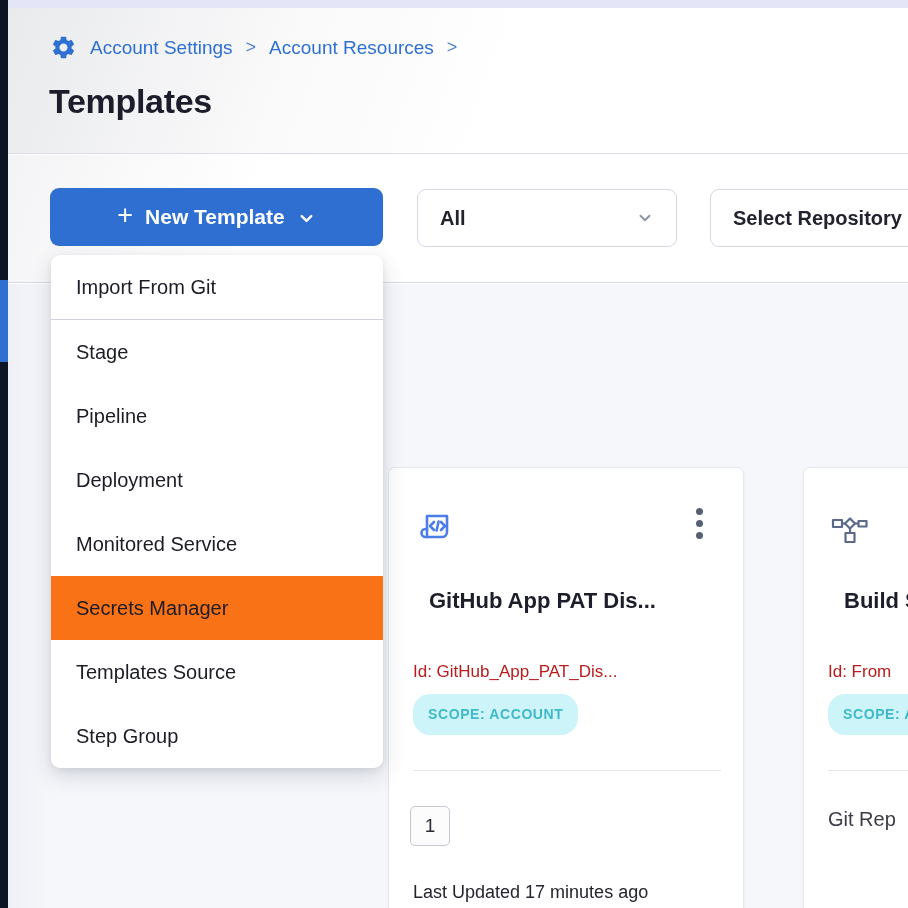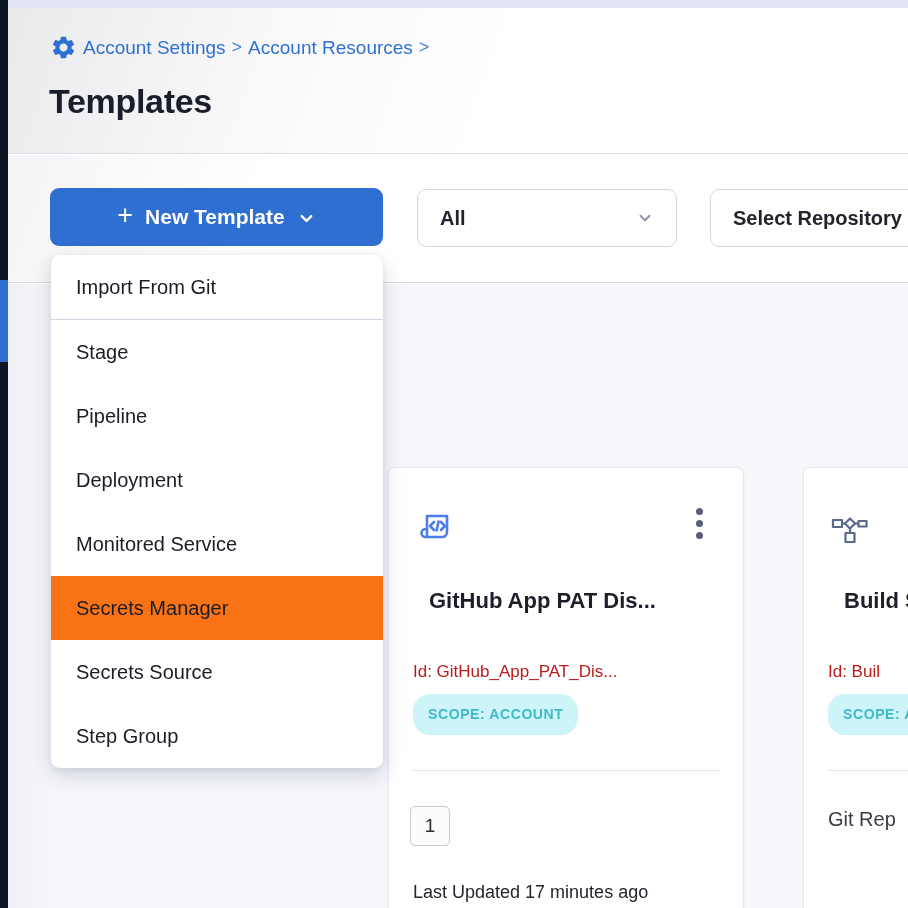"Account Settings" .breadcrumb { gap: 6px -> 13px }
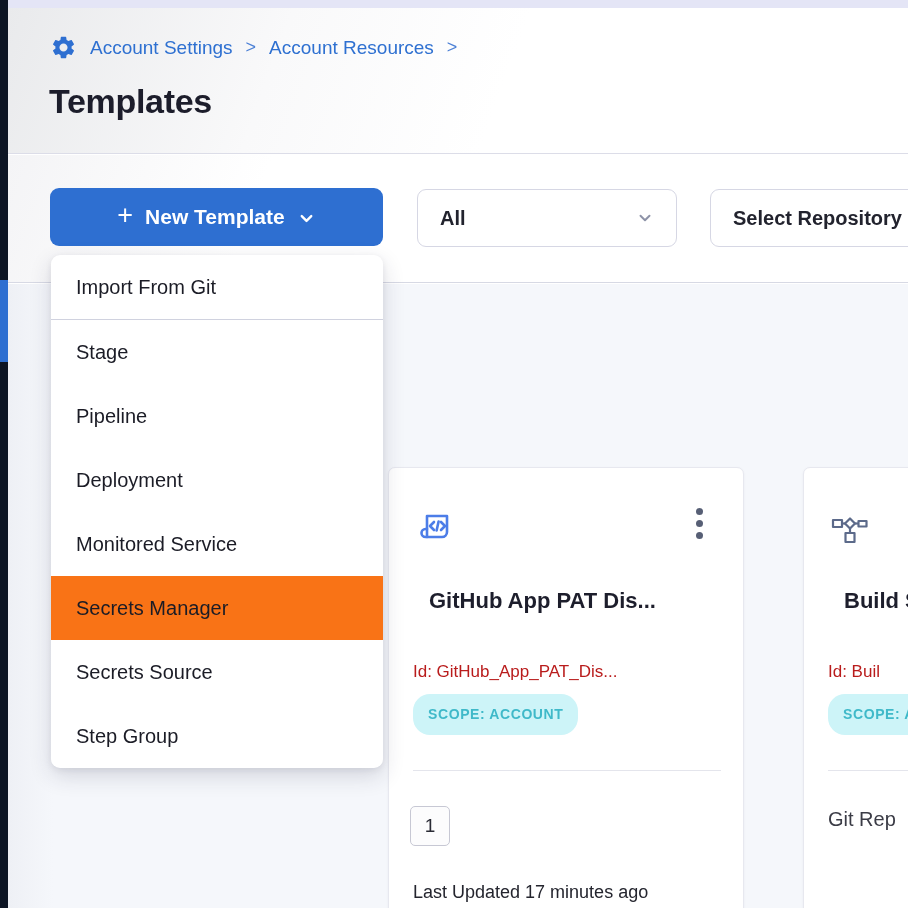"Secrets Source" div.menu-item { text: Secrets -> Templates }
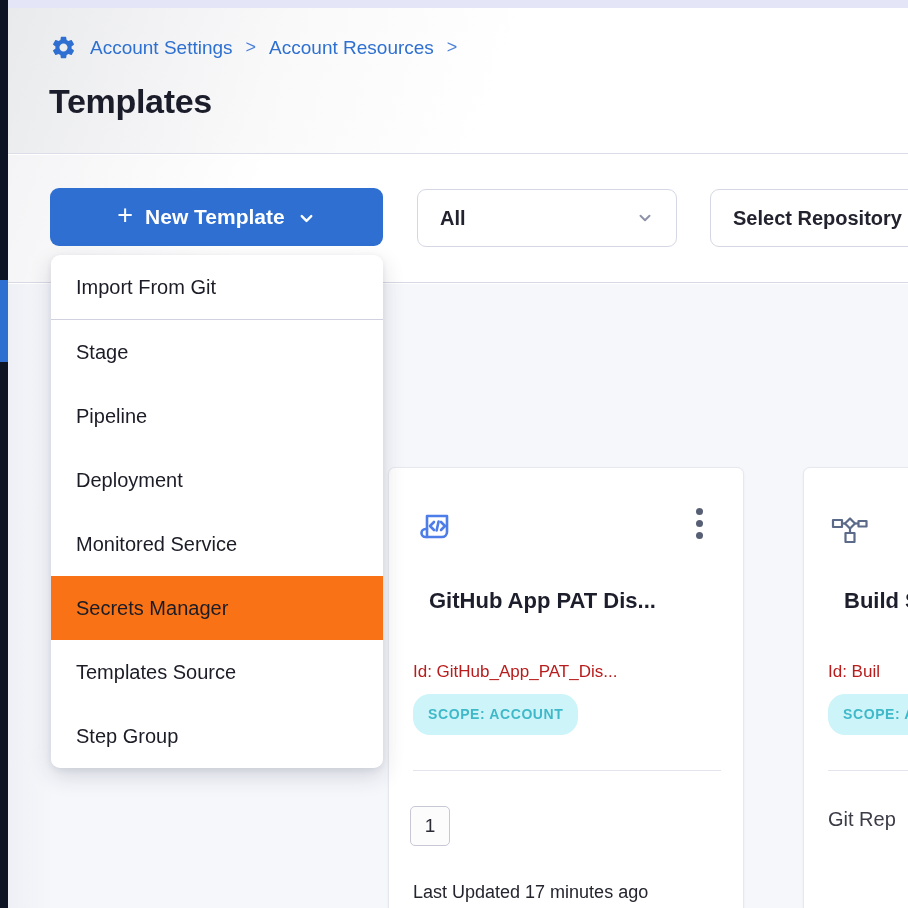"Id: Buil" div.card-id { text: Buil -> From }
